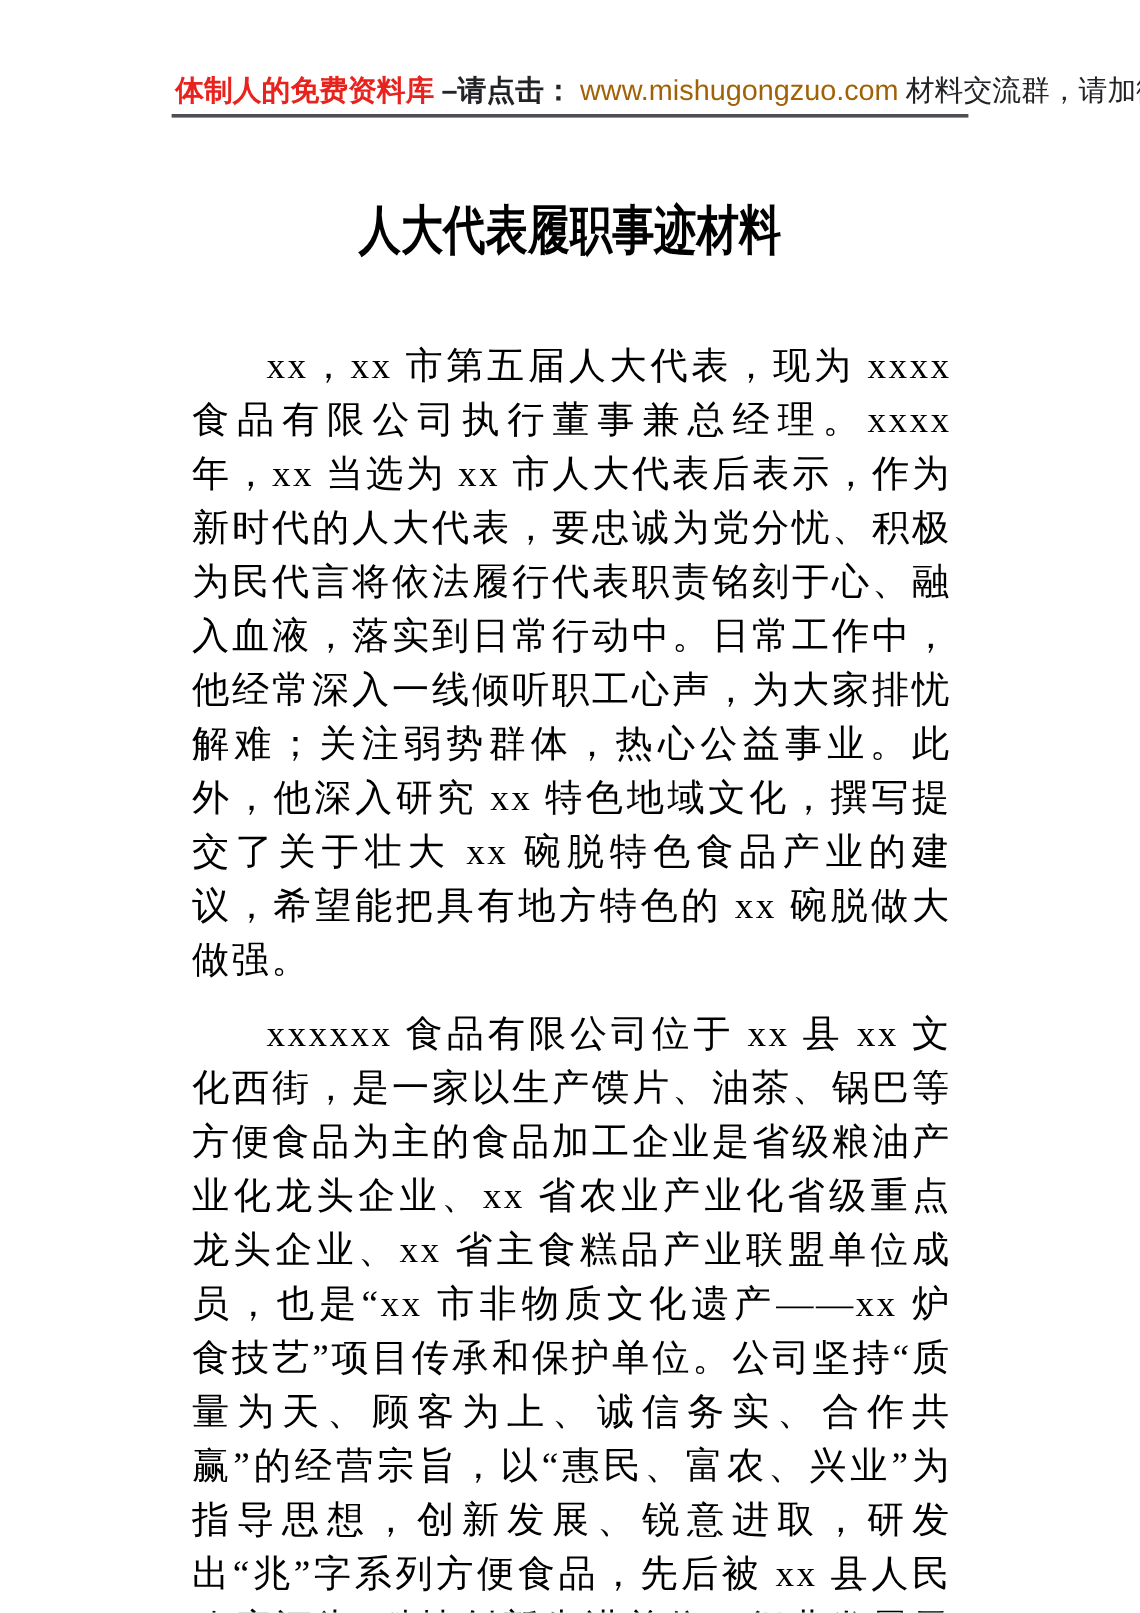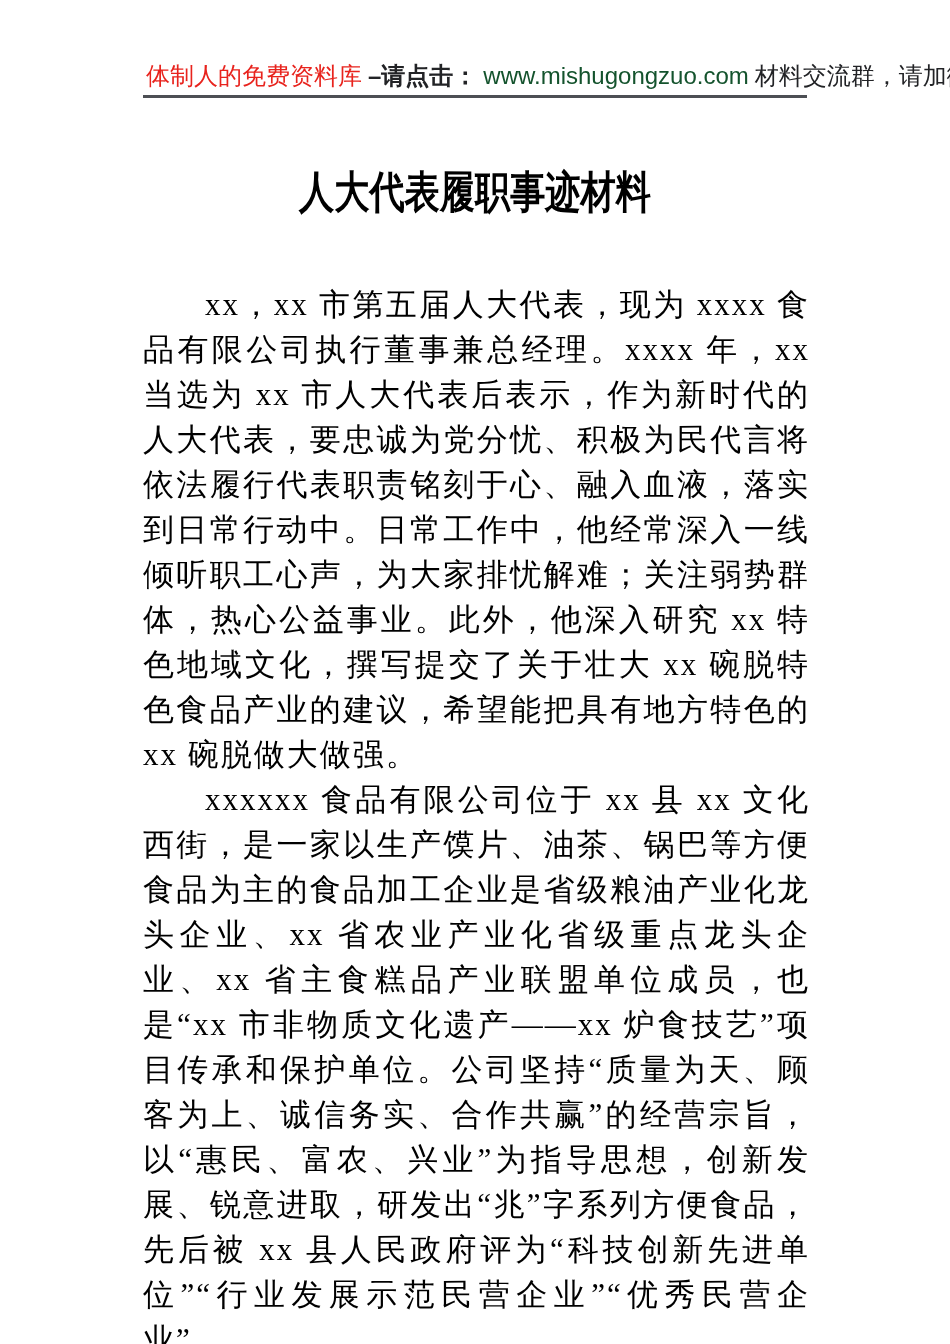"体制人的免费资料库" .brand { font-weight: normal -> bold }
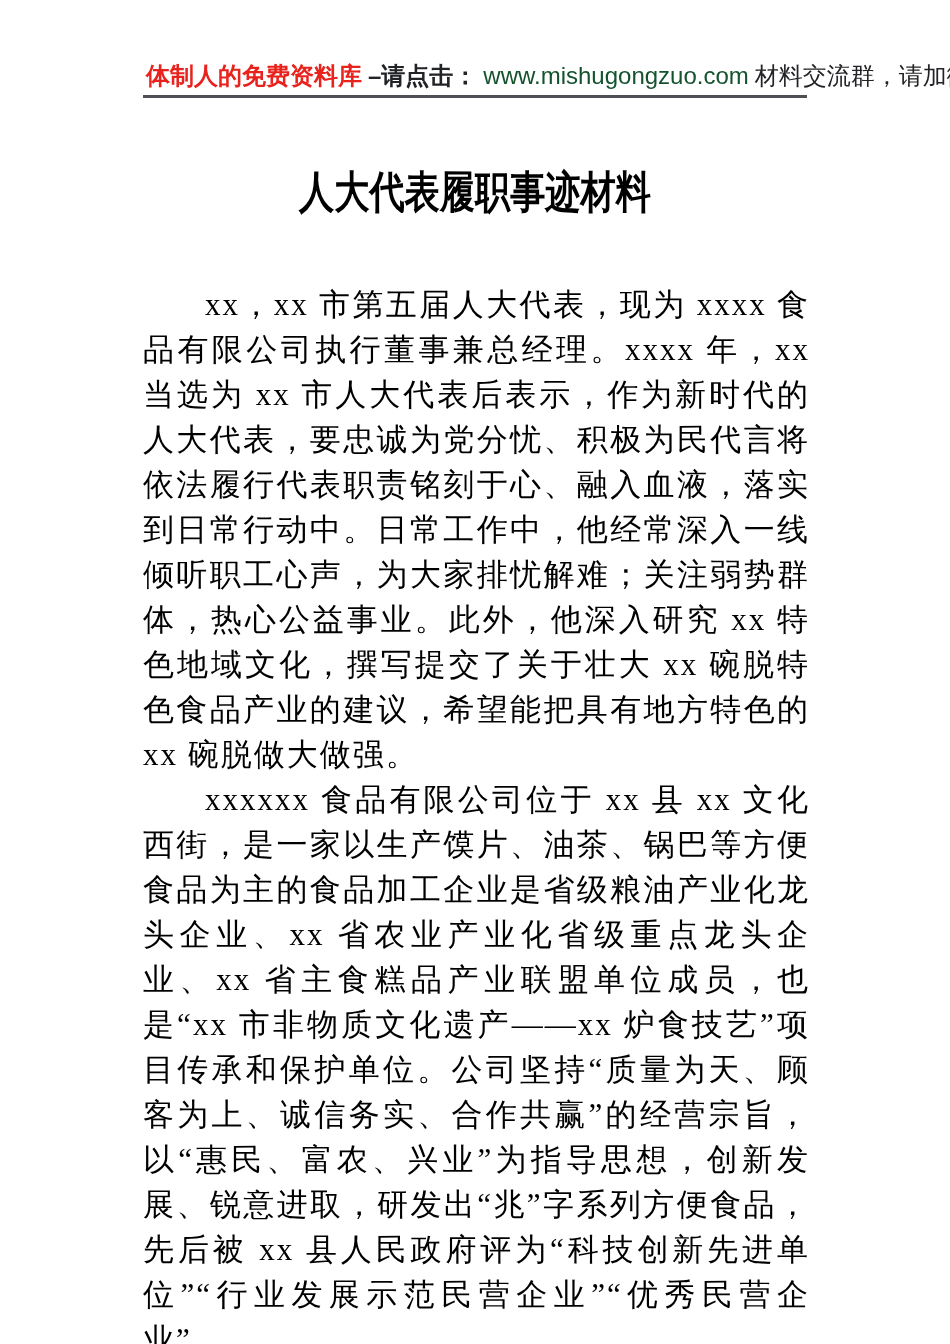"www.mishugongzuo.com" span.seg { color: #14532d -> #a16207 }
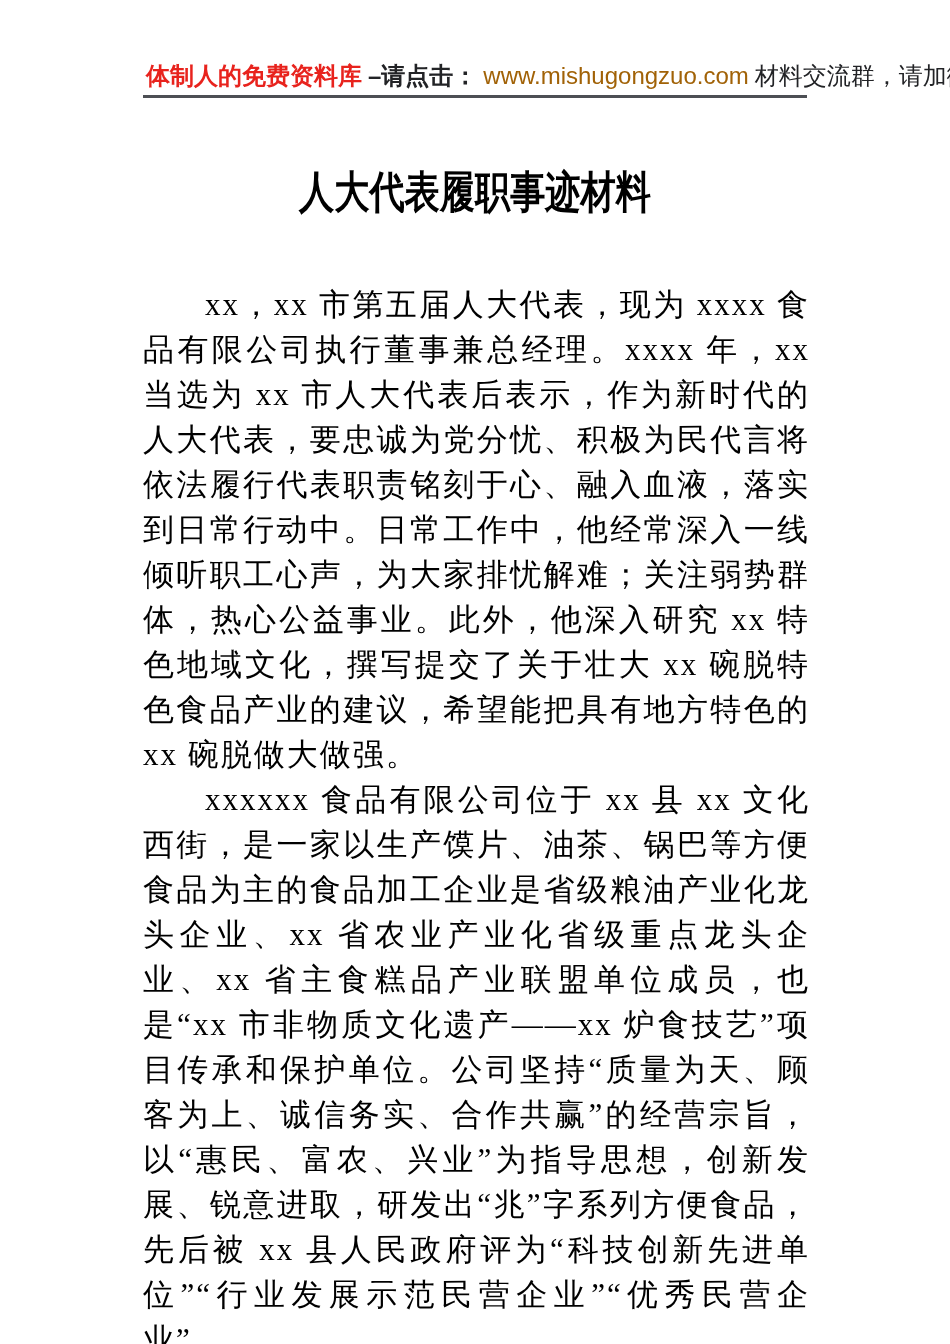"xx，xx 市第五届人大代表，现为 xxxx" .para { margin: 0 -> 17px }
